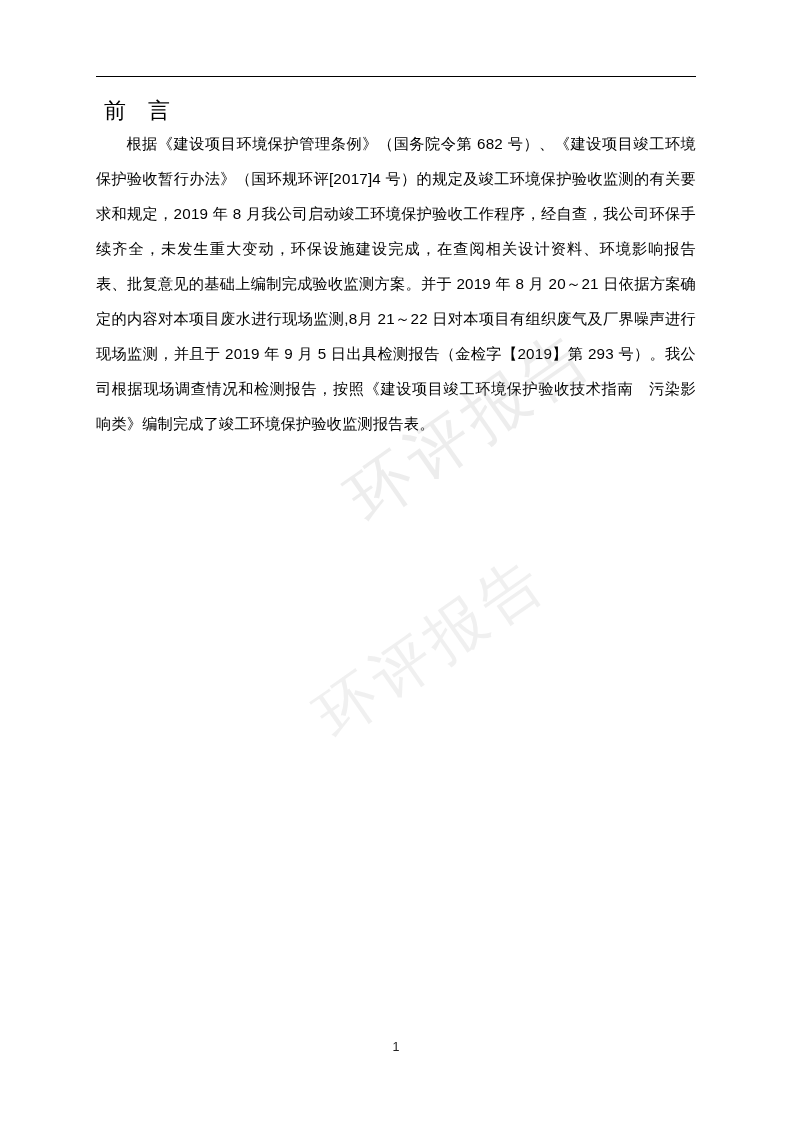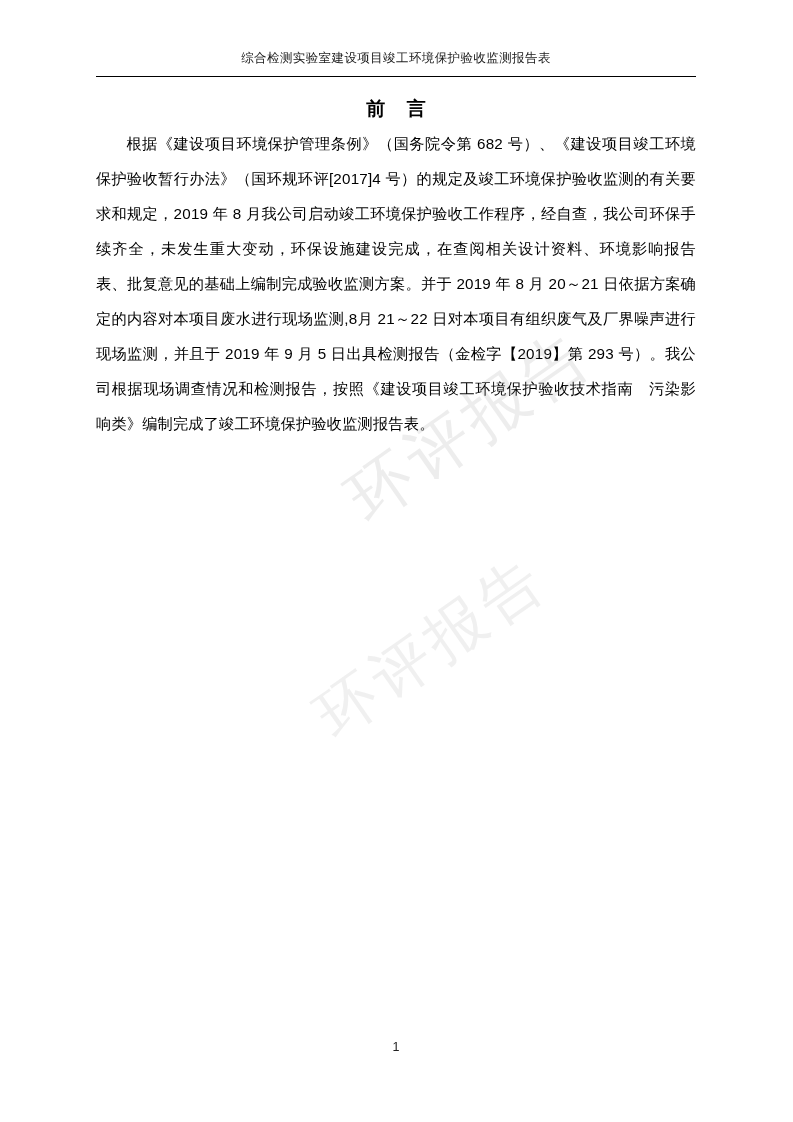"综合检测实验室建设项目竣工环境保护验收监测报告表" div.header { html: <div>综合检测实验室建设项目竣工环境保护验收监测报告表</div> -> none }
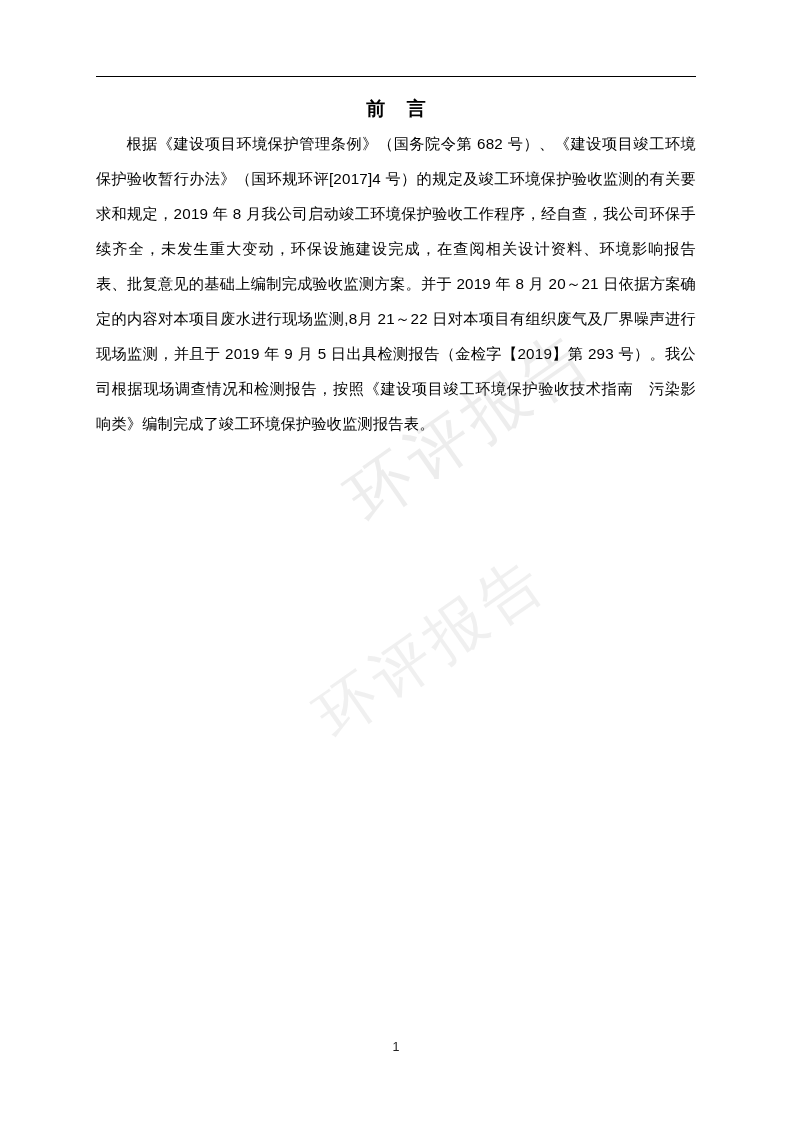"前 言" .doc-title { font-size: 19px -> 22px; font-weight: bold -> normal; text-align: center -> left }
